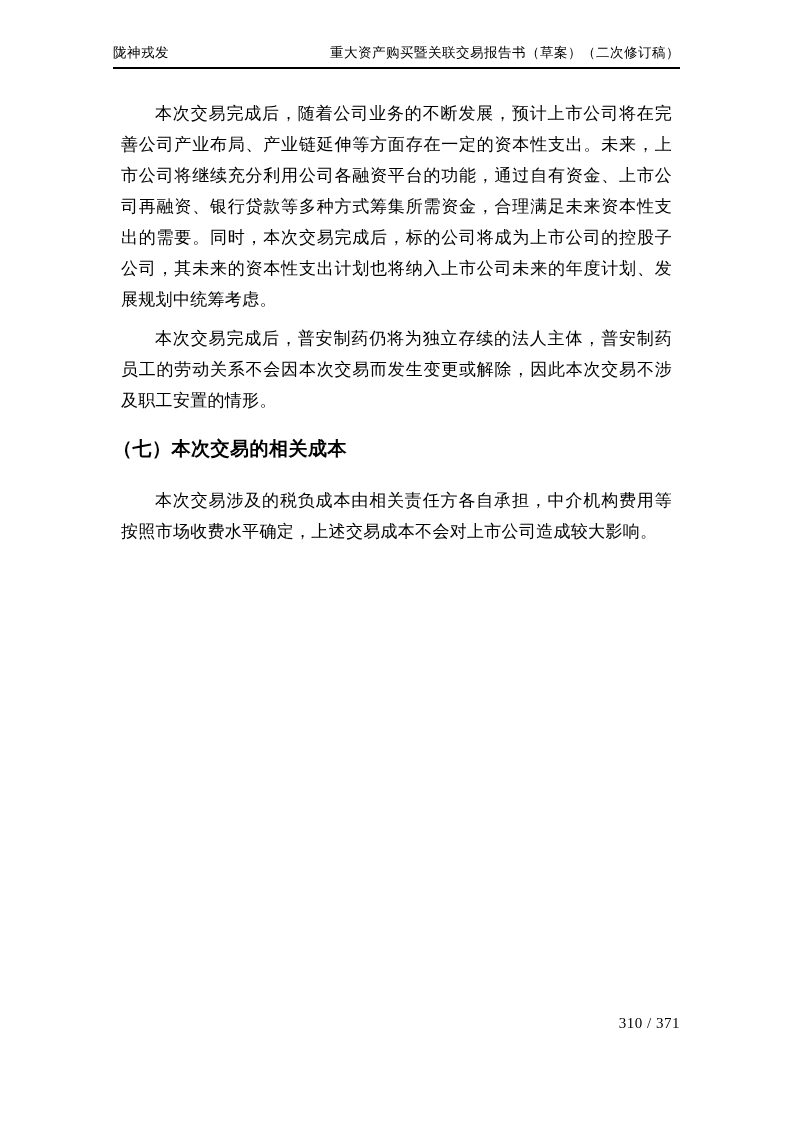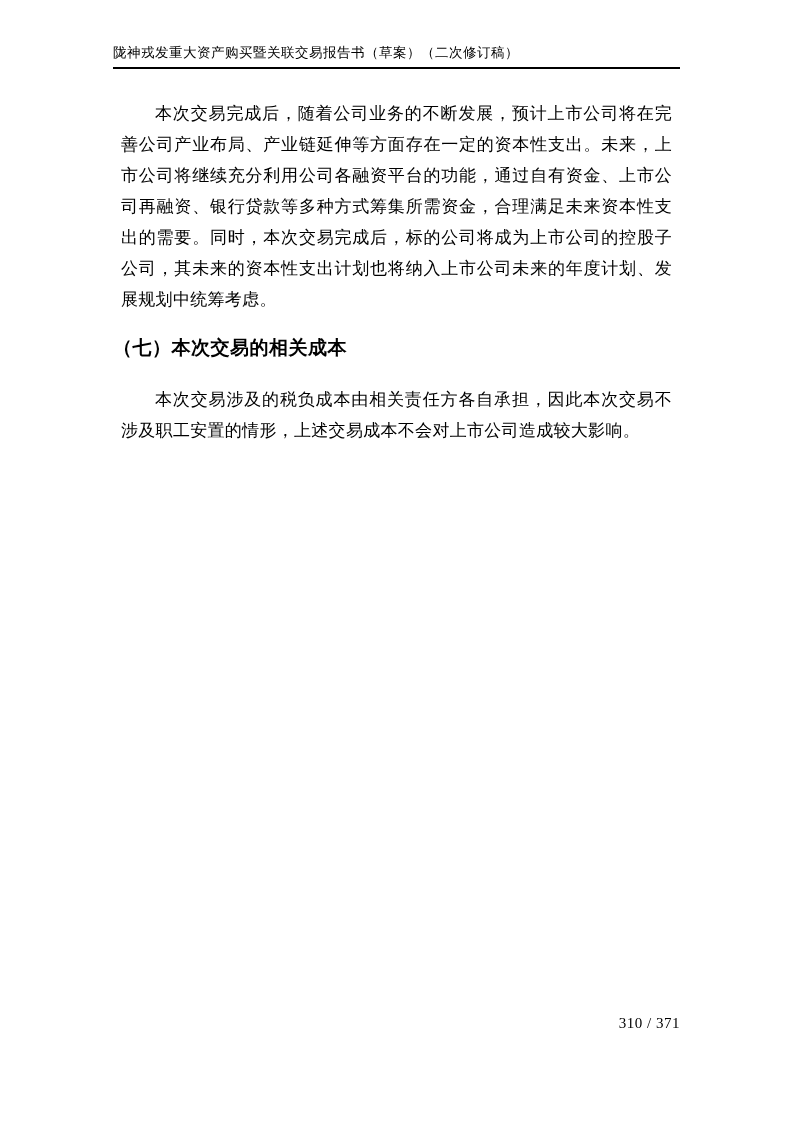"陇神戎发" .header { justify-content: none -> space-between }
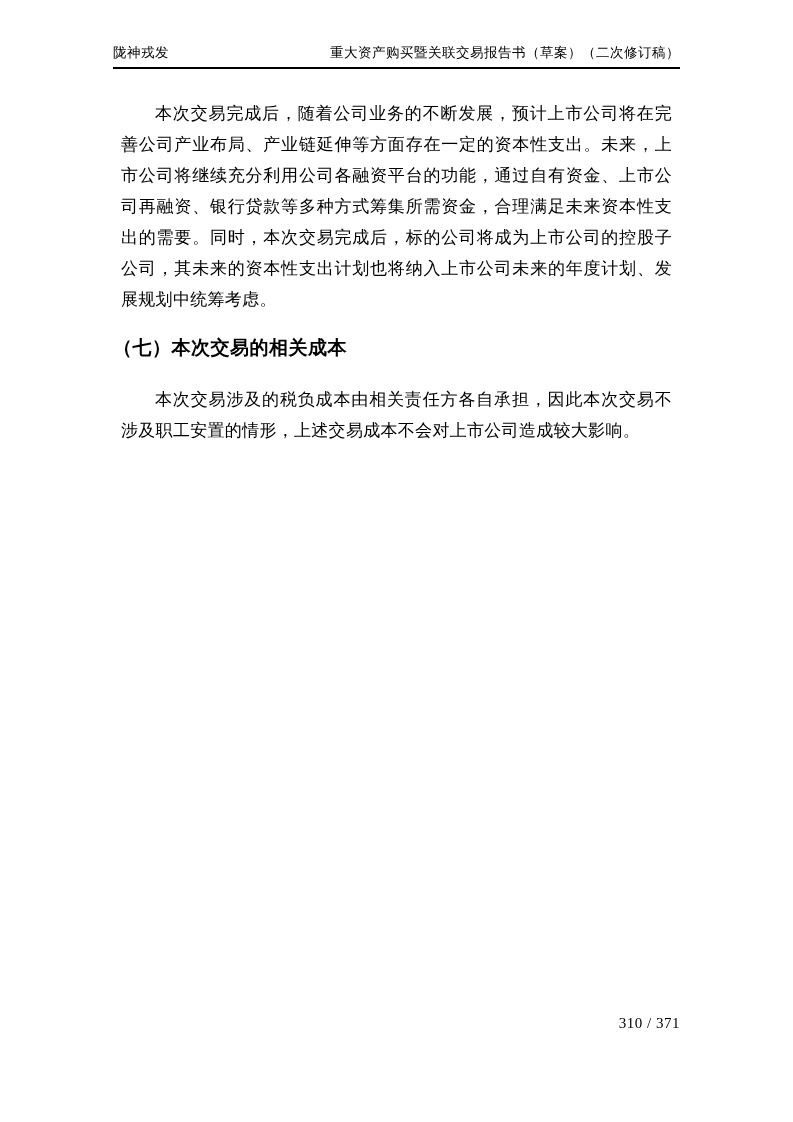"本次交易完成后，普安制药仍将为独立存续的法人主体，普安制药员工的劳动关系不会因本" p.body-para { html: none -> <p>本次交易完成后，普安制药仍将为独立存续的法人主体，普安制药员工的劳动关系不会因本次交易而发生变更或解除，因此本次交易不涉及职工安置的情形。</p> }
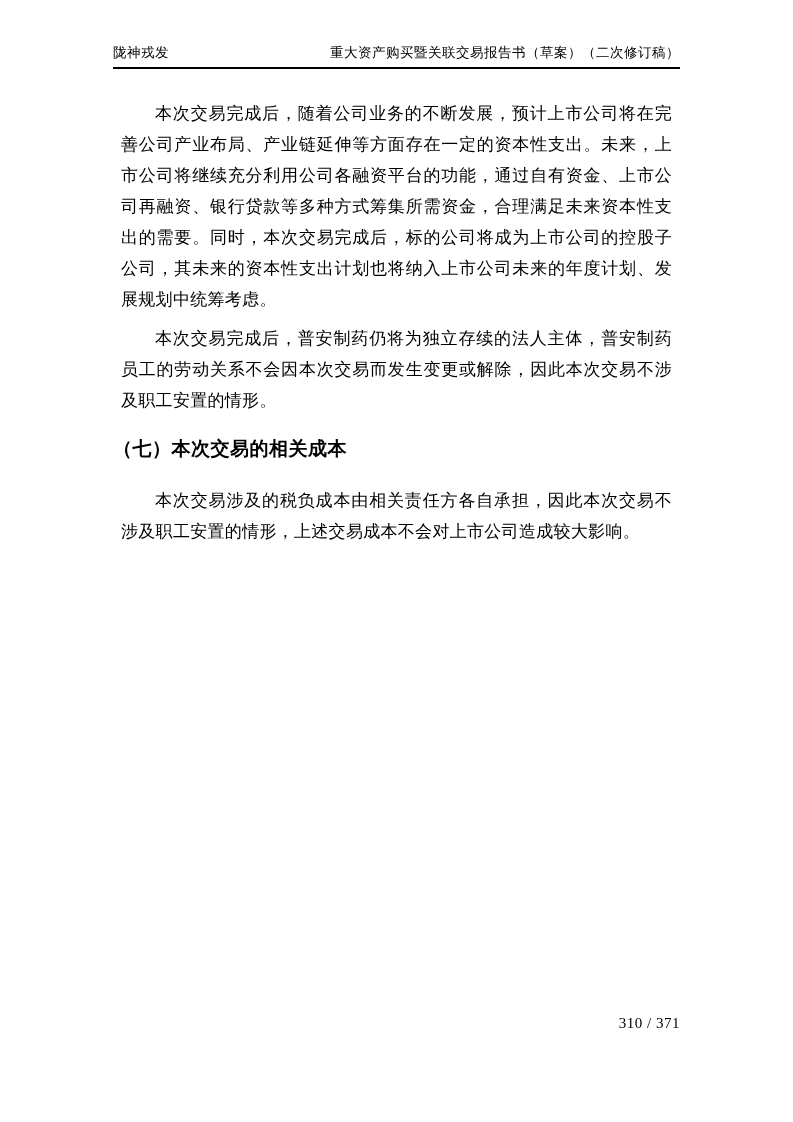"本次交易涉及的税负成本由相关责任方各自承担，因此本次交易不涉及职工安置的情形，上" p.body-para { text: 因此本次交易不涉及职工安置的情形 -> 中介机构费用等按照市场收费水平确定 }
